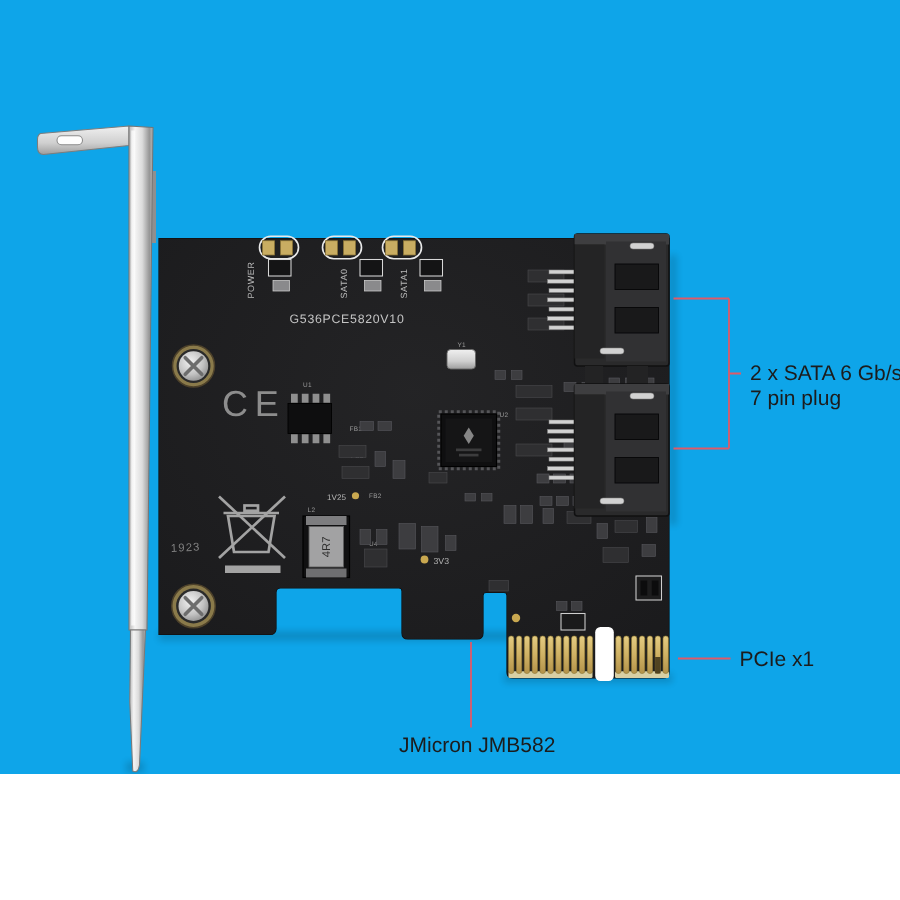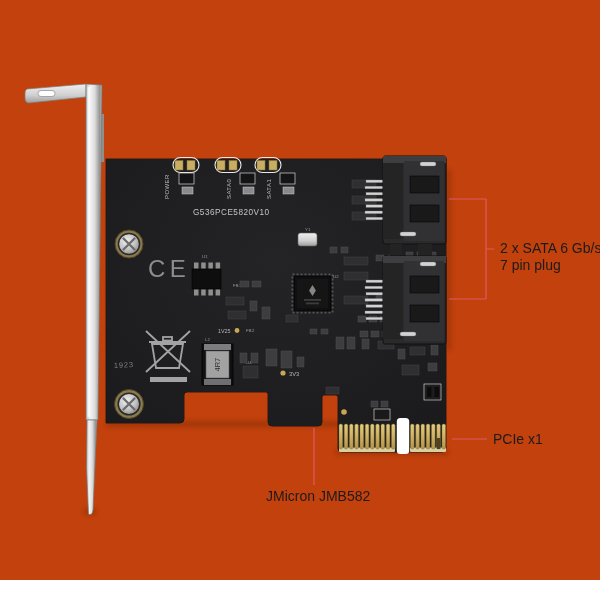"G536PCE5820V10" .stage { background: #c2410c -> #0ea5e9; height: 580px -> 516px }
